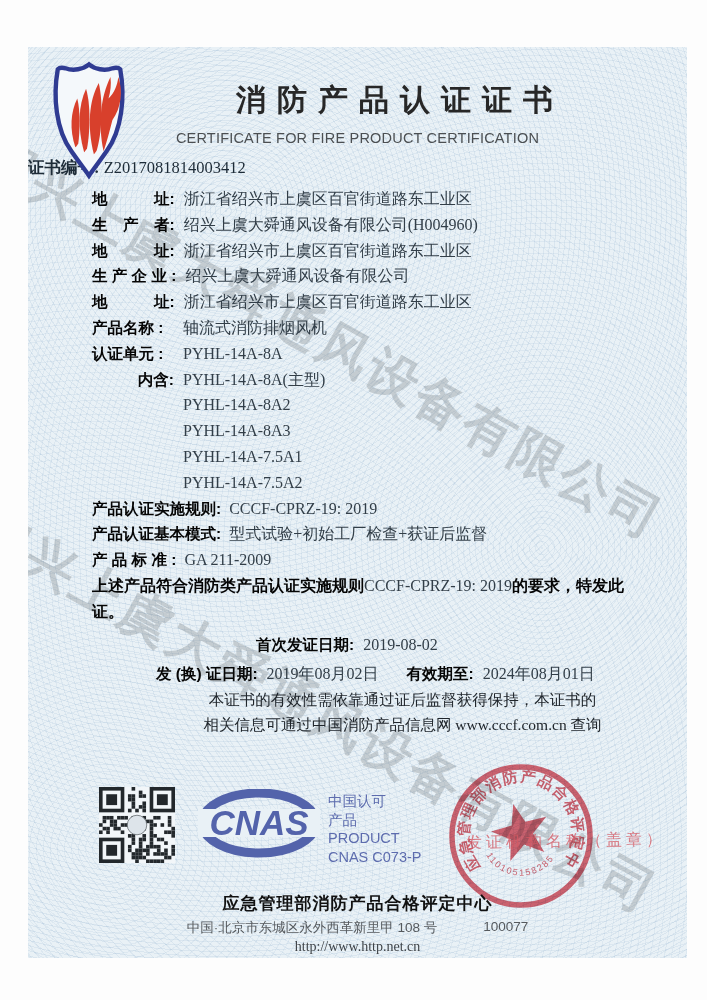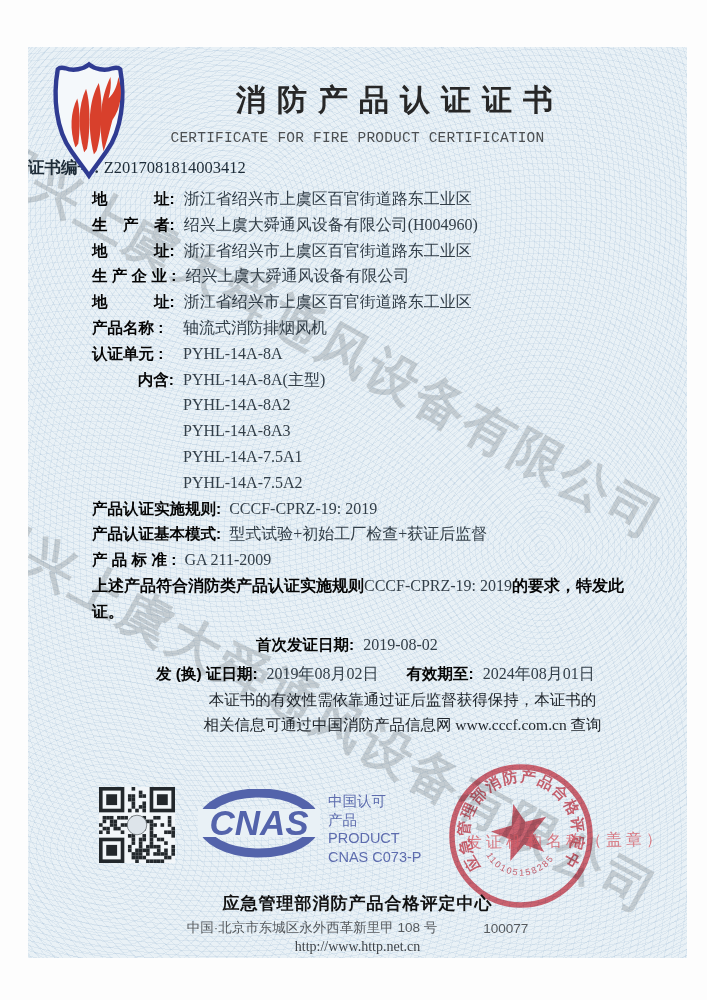"CERTIFICATE FOR FIRE PRODUCT" .subtitle { font-family: Liberation Mono, monospace -> Liberation Sans, sans-serif }
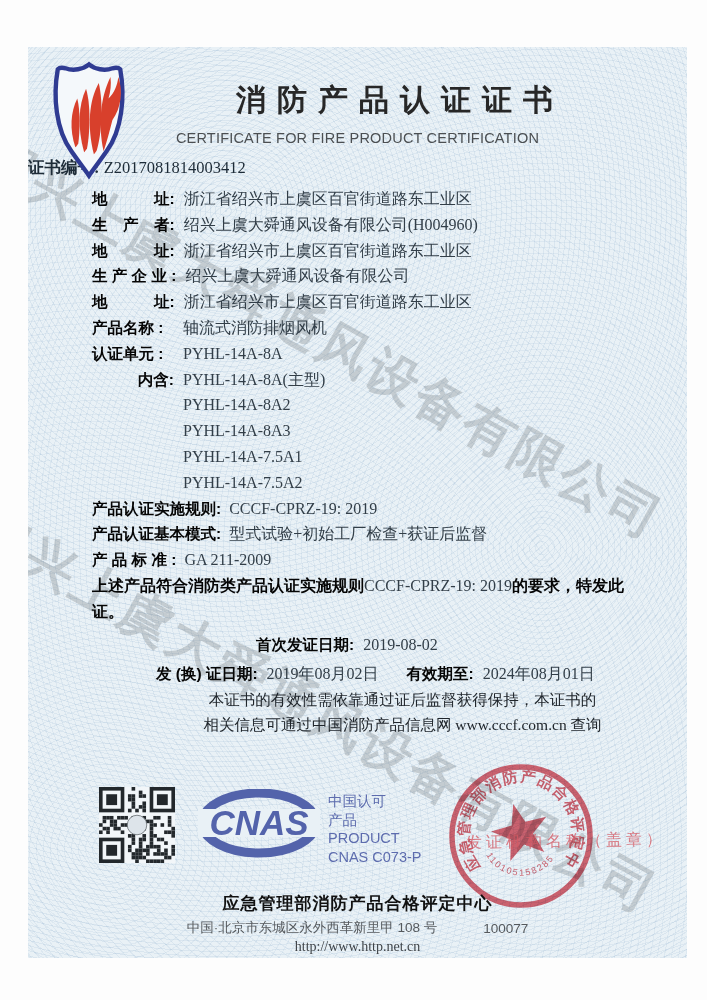"中国·北京市东城区永外西革新里甲 108 号" .footer-addr { align-items: center -> none }
